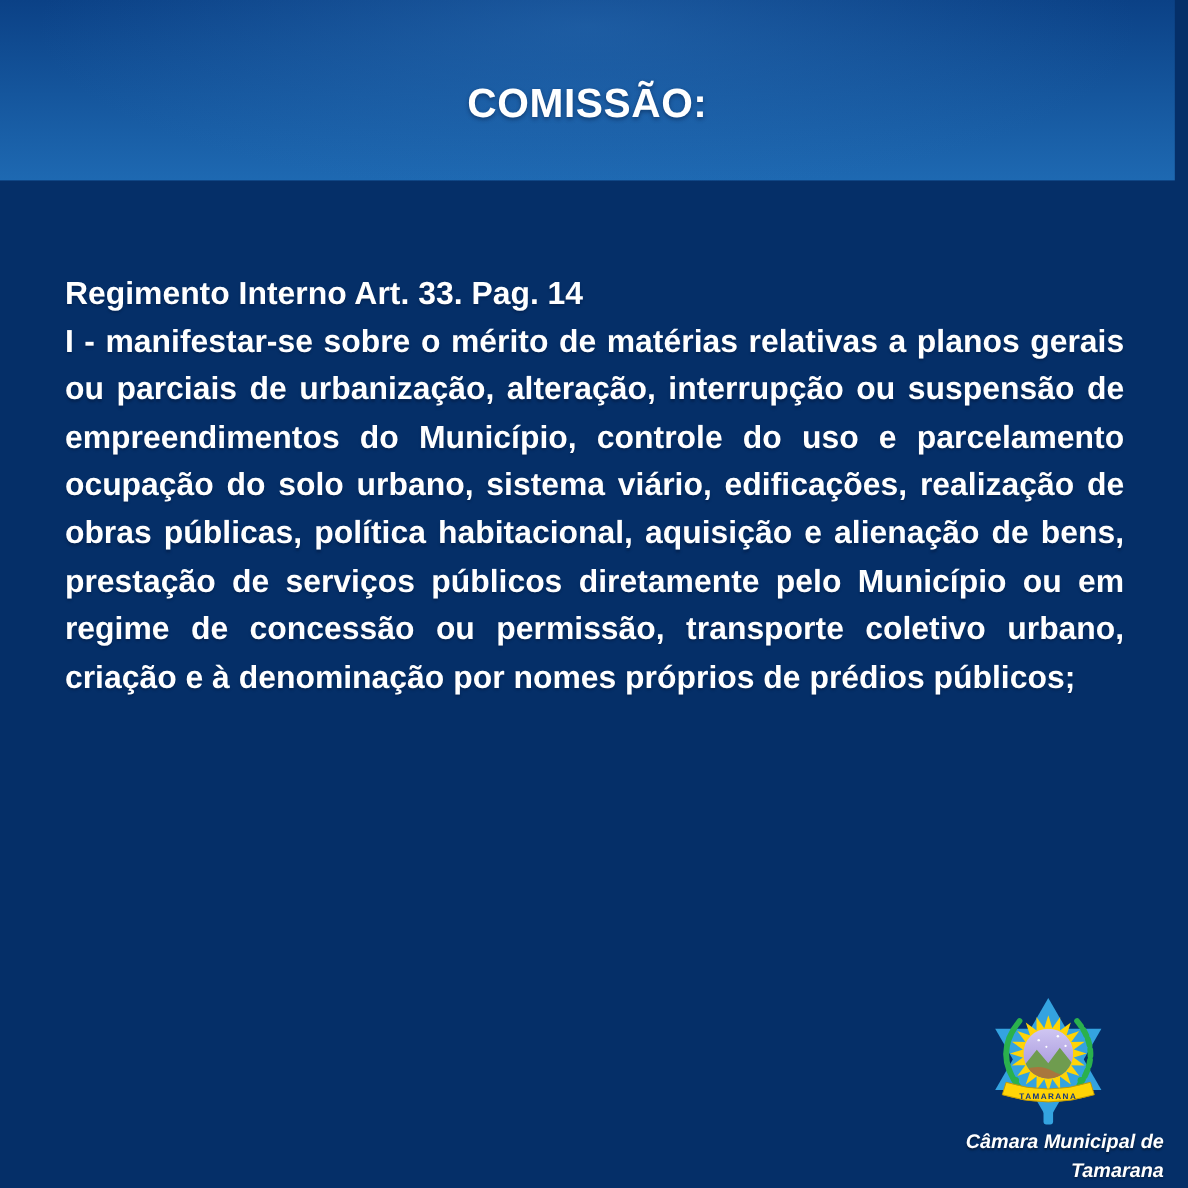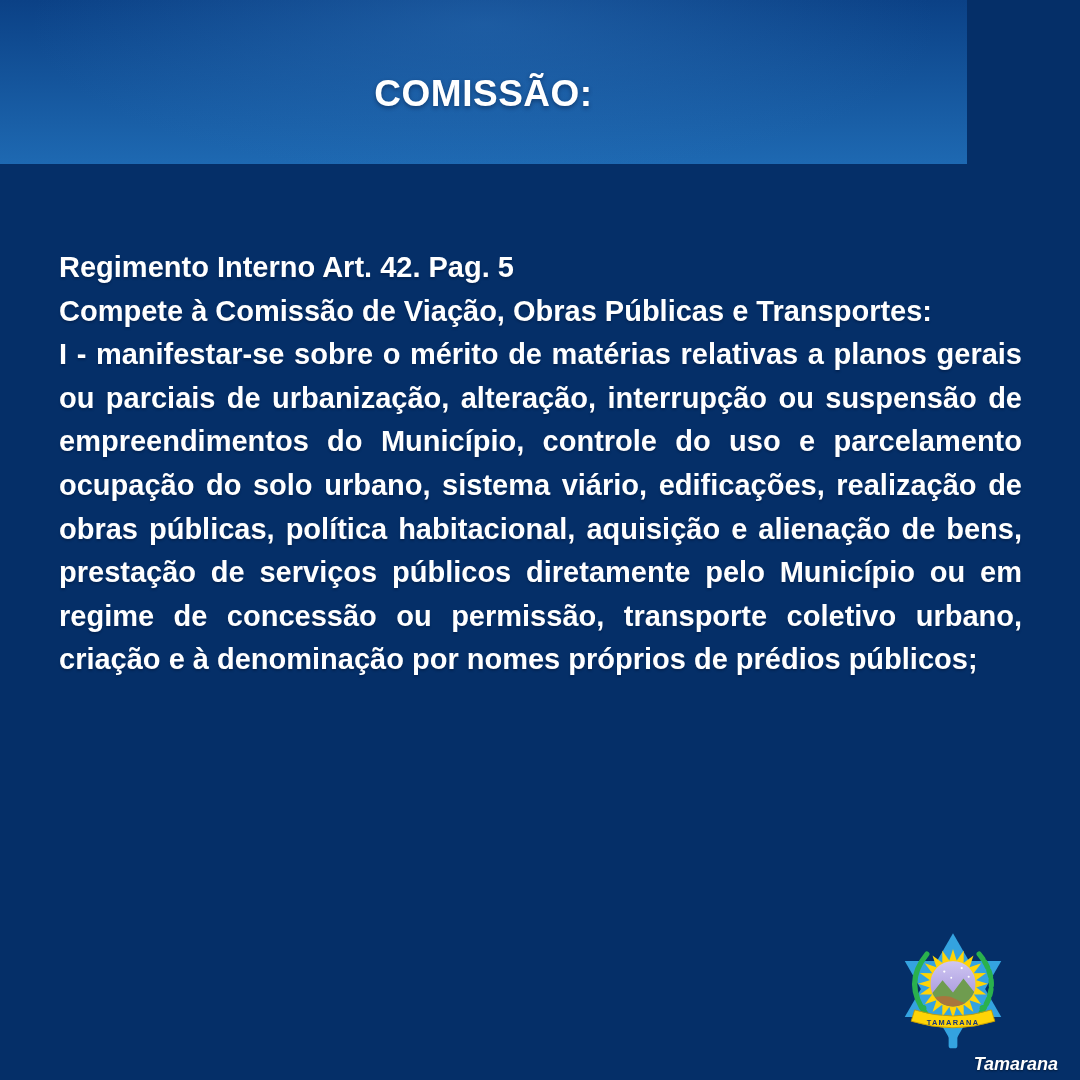"COMISSÃO:" .band { width: 967px -> 1068px }
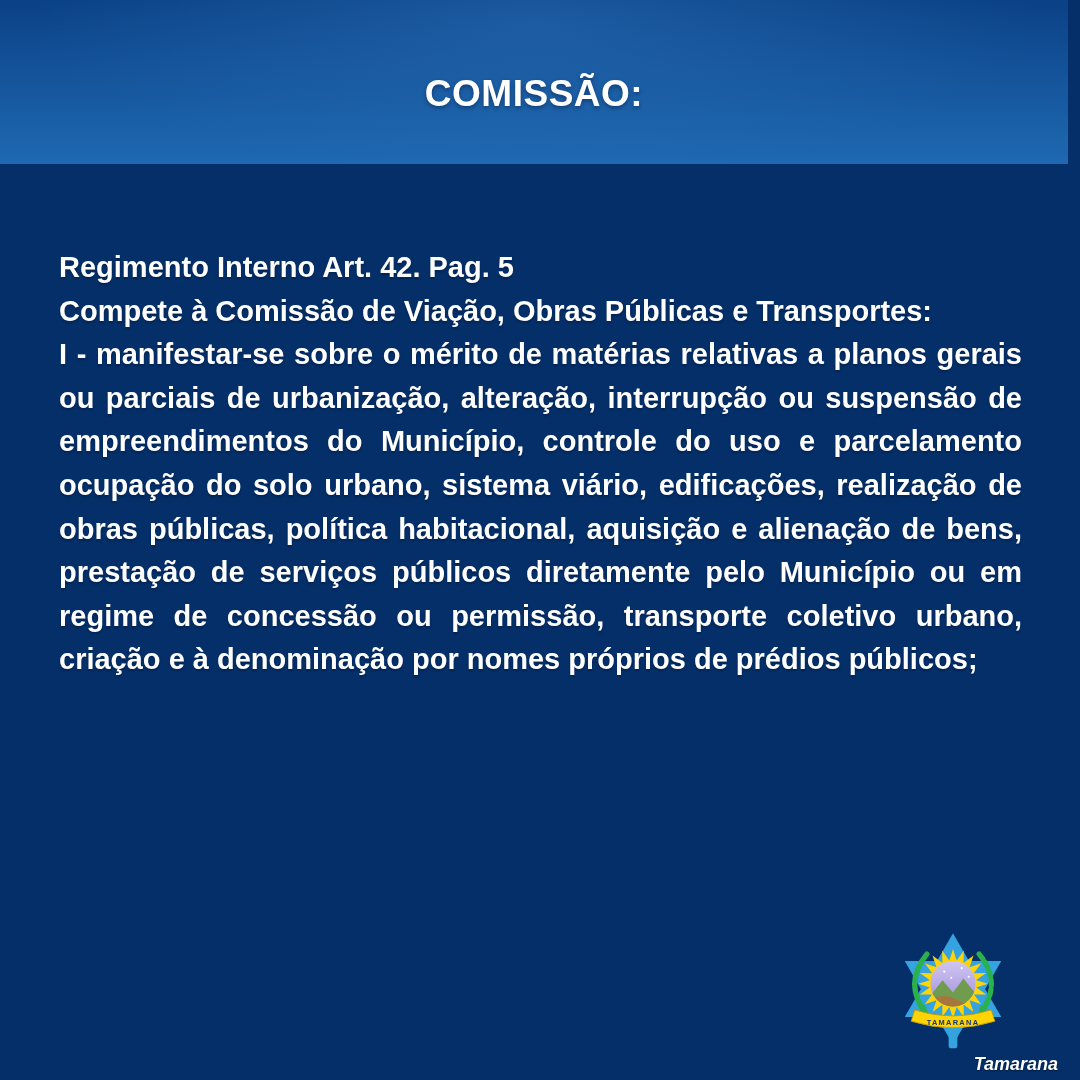"Regimento Interno Art. 42. Pag." p.para { text: 42. Pag. 5 -> 33. Pag. 14 }
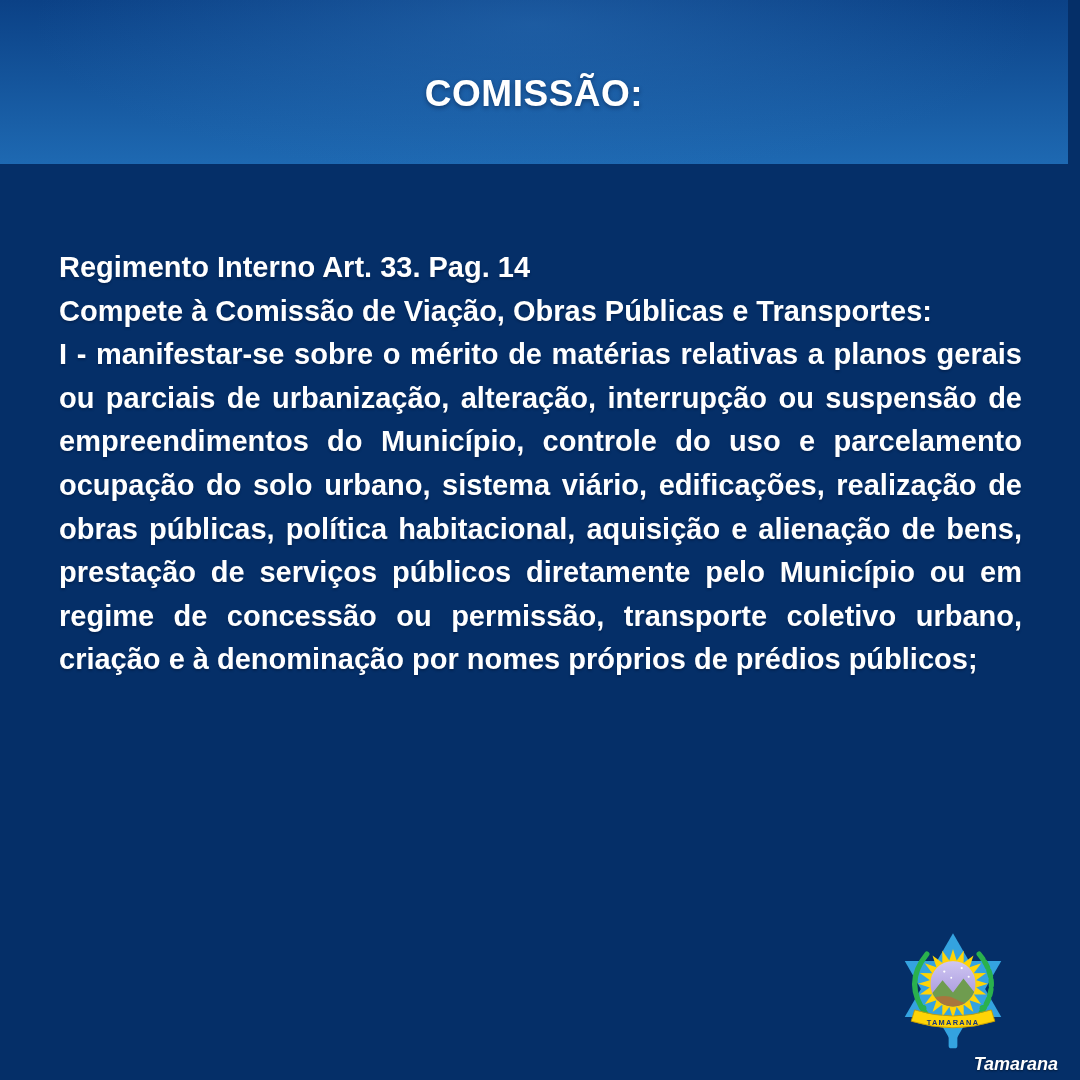"Compete à Comissão de Viação," p.para { html: <p>Compete à Comissão de Viação, Obras Públicas e Transportes:</p> -> none }
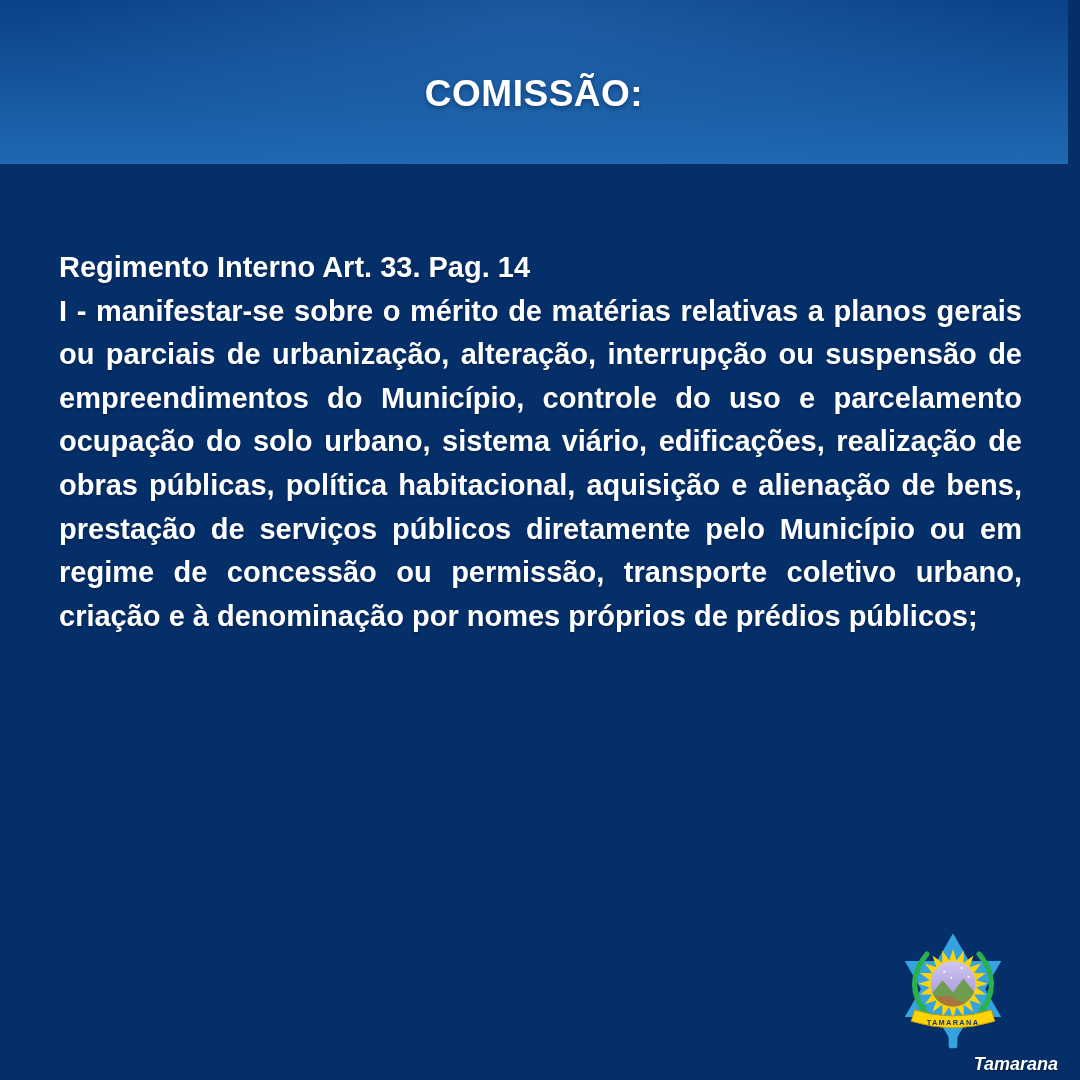"Câmara Municipal de" div.org { html: none -> <div>Câmara Municipal de</div> }
